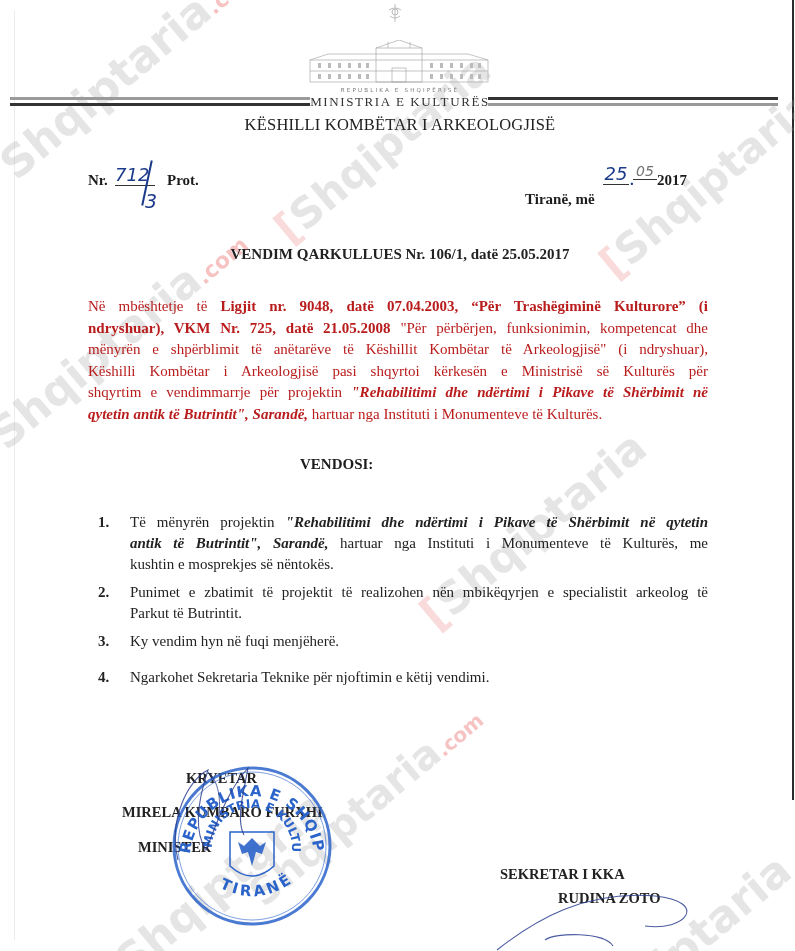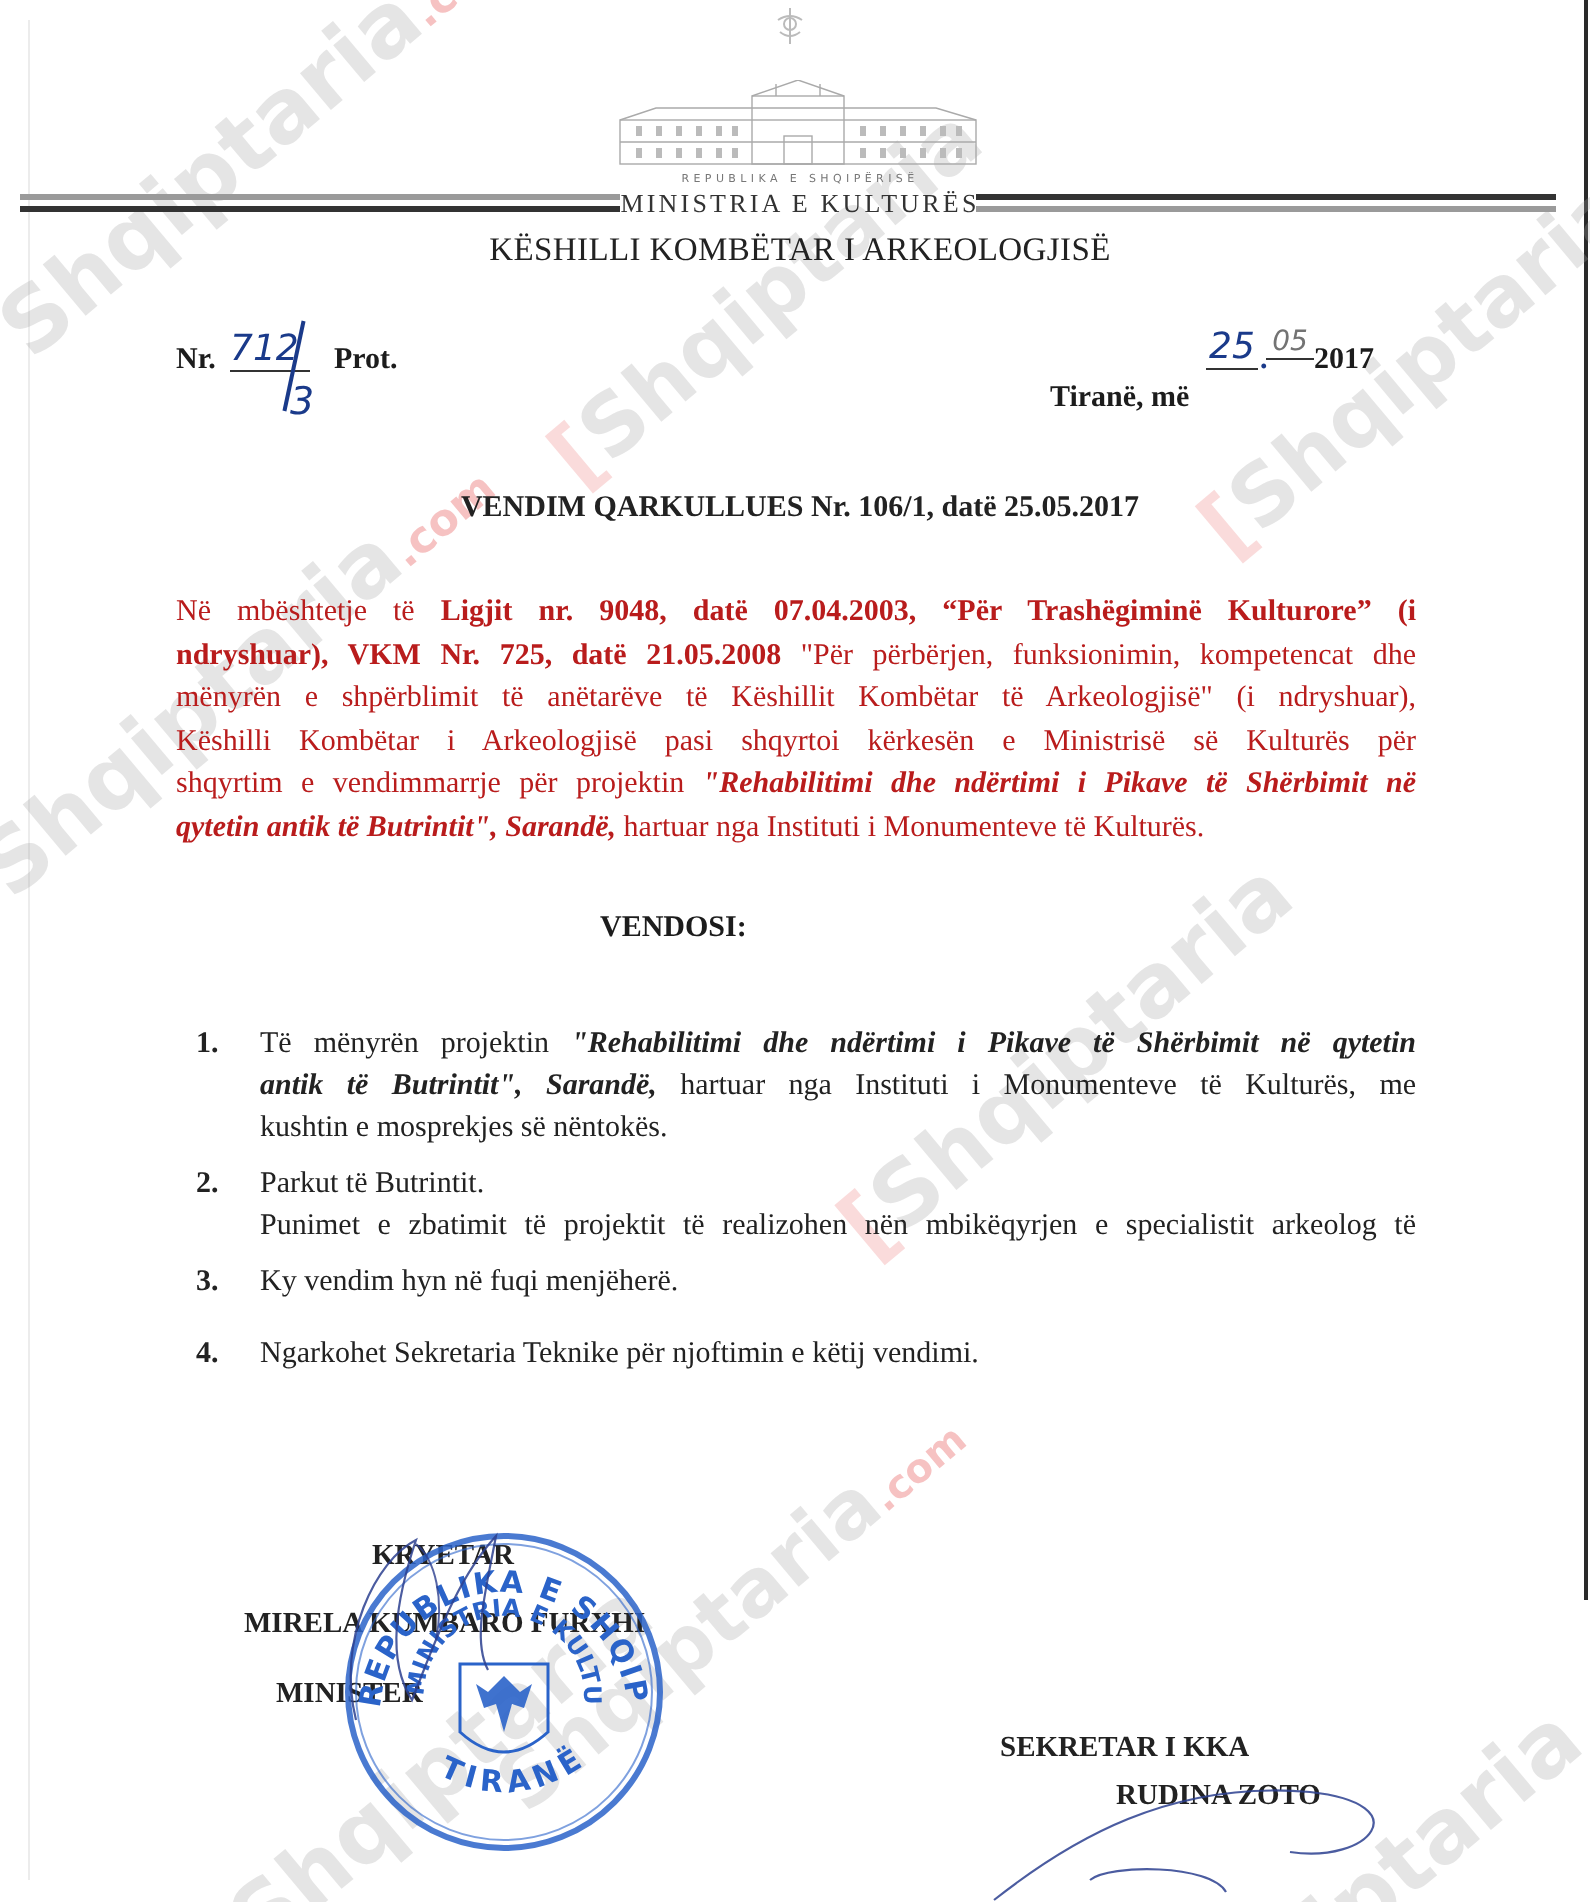"Parkut të Butrintit." span.line { order: before "Punimet e zbatimit të projektit" -> after "Punimet e zbatimit të projektit" }
